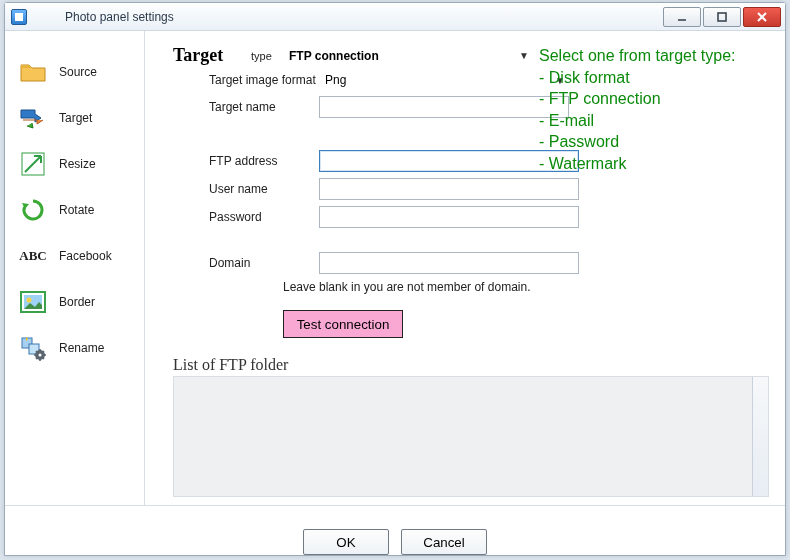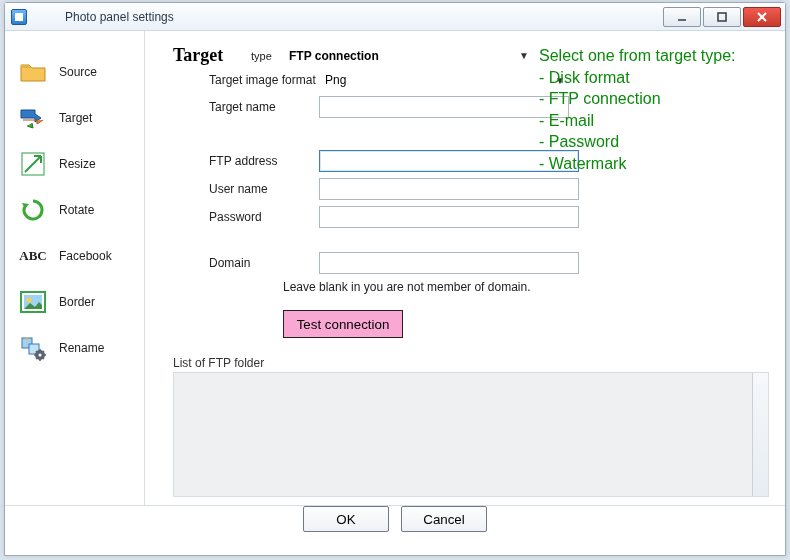"List of FTP folder" .list-label { font-family: none -> Liberation Serif, serif; font-size: 12px -> 16px }
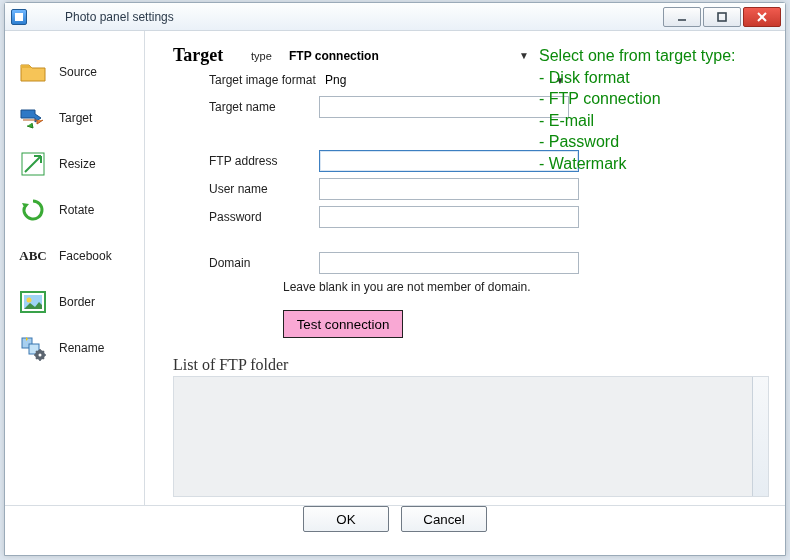"OK" .footer { align-items: flex-start -> flex-end }
